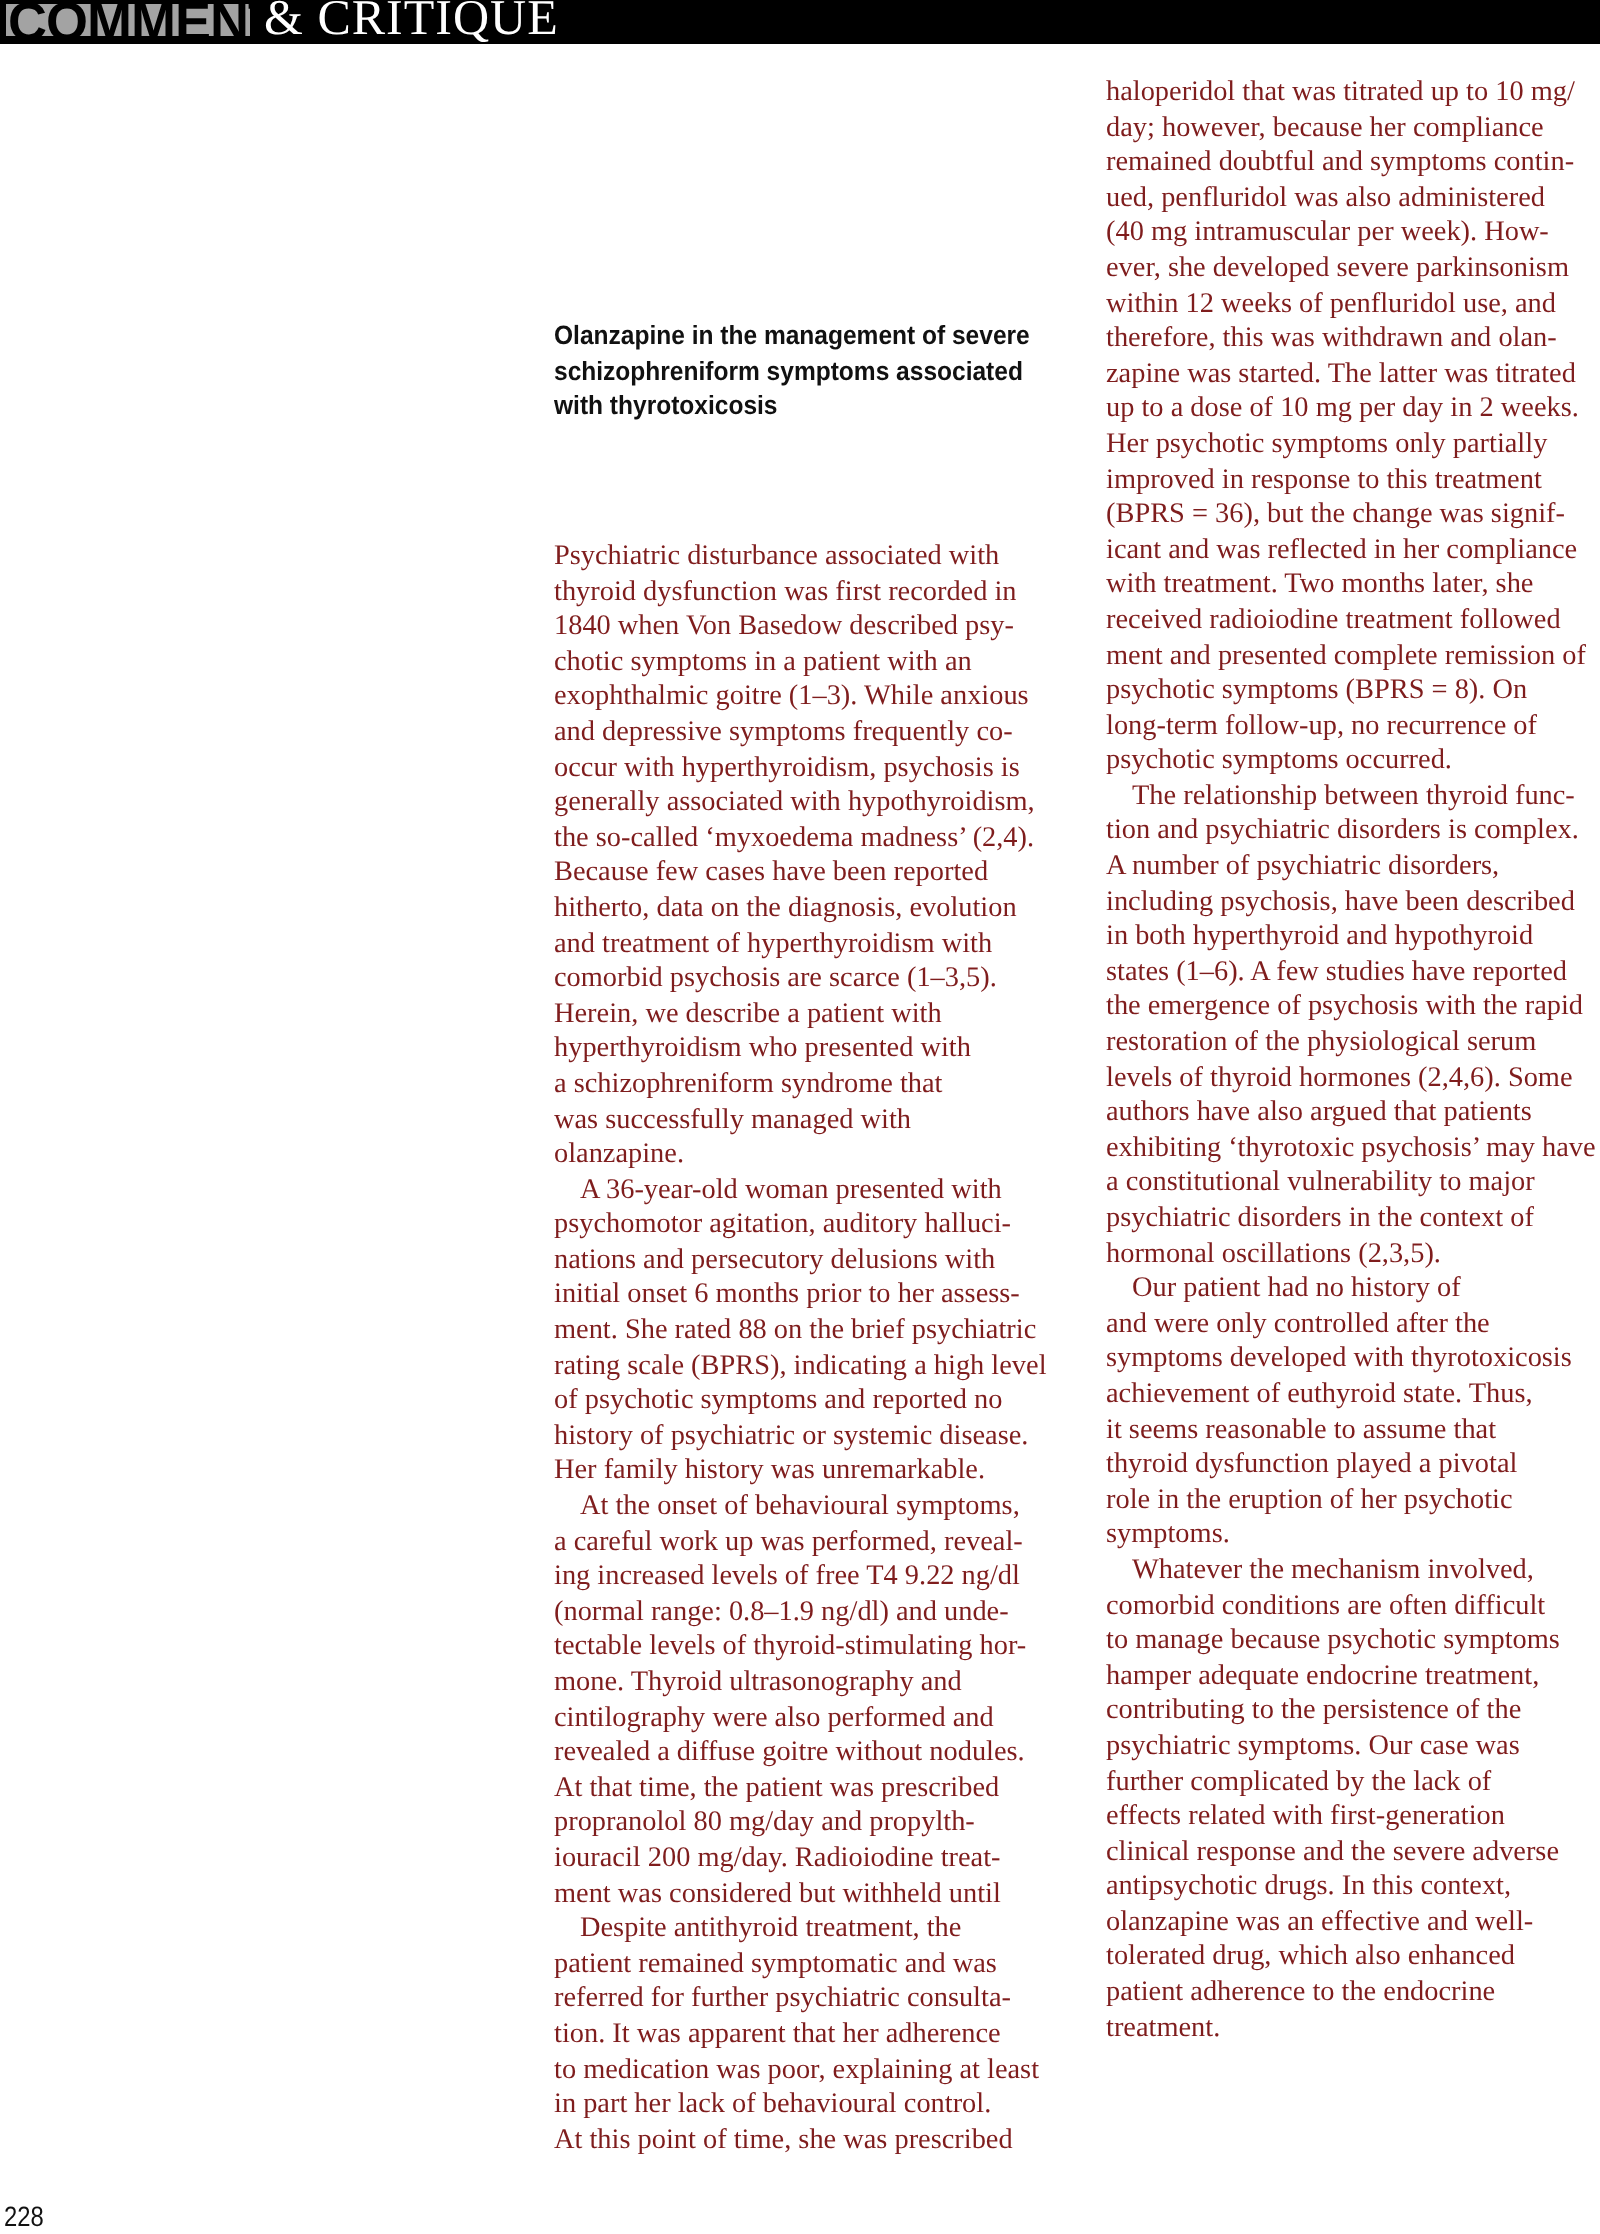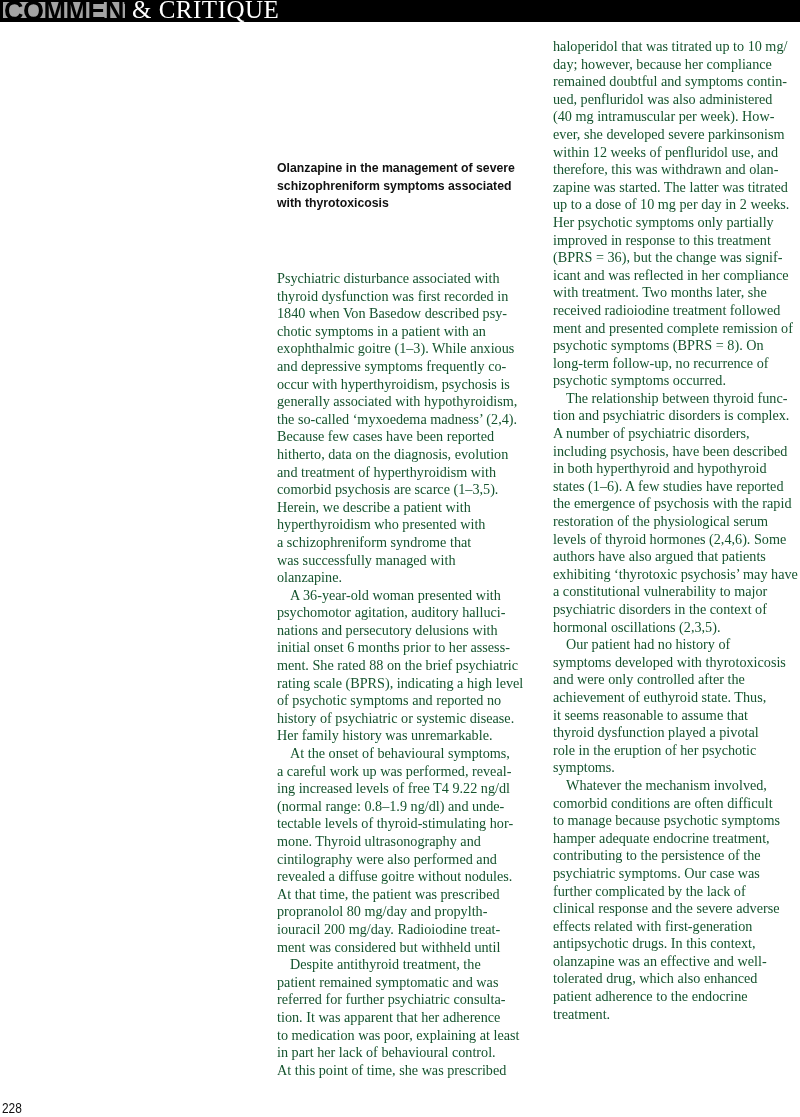"haloperidol that was titrated up" .col { color: #14532d -> #7f1d1d }
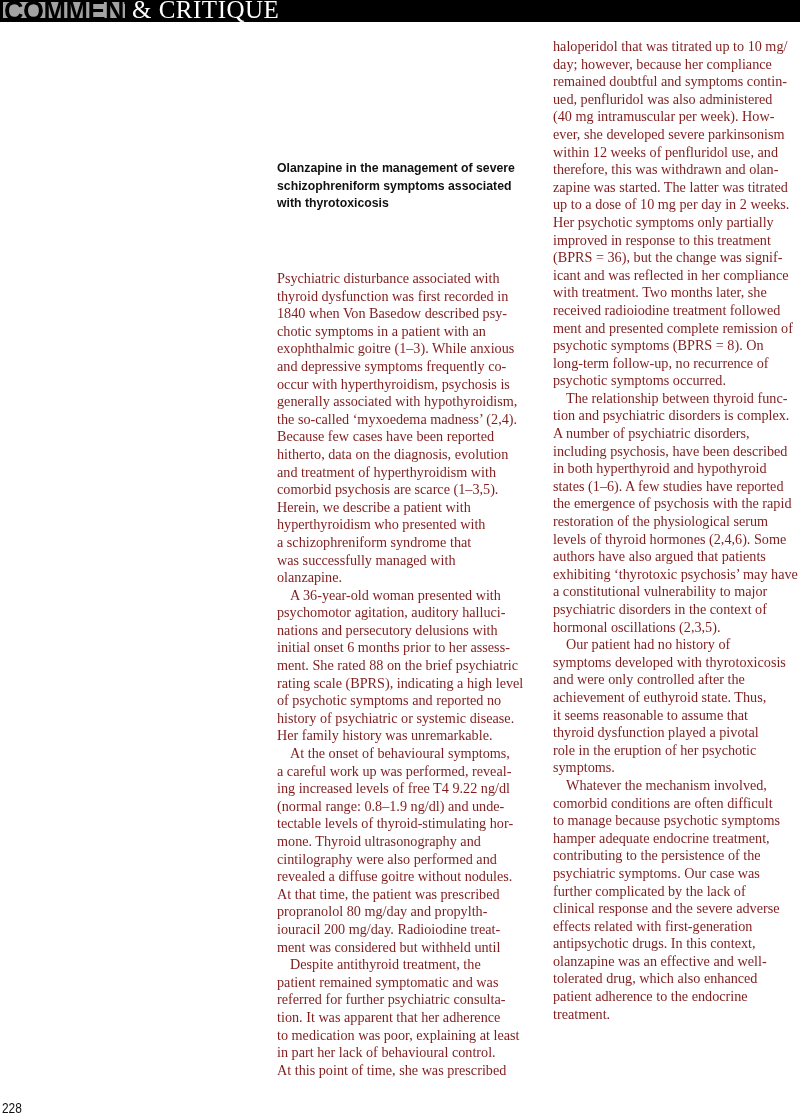"symptoms developed with thyrotoxicosis" span.line { order: before "and were only controlled after" -> after "and were only controlled after" }
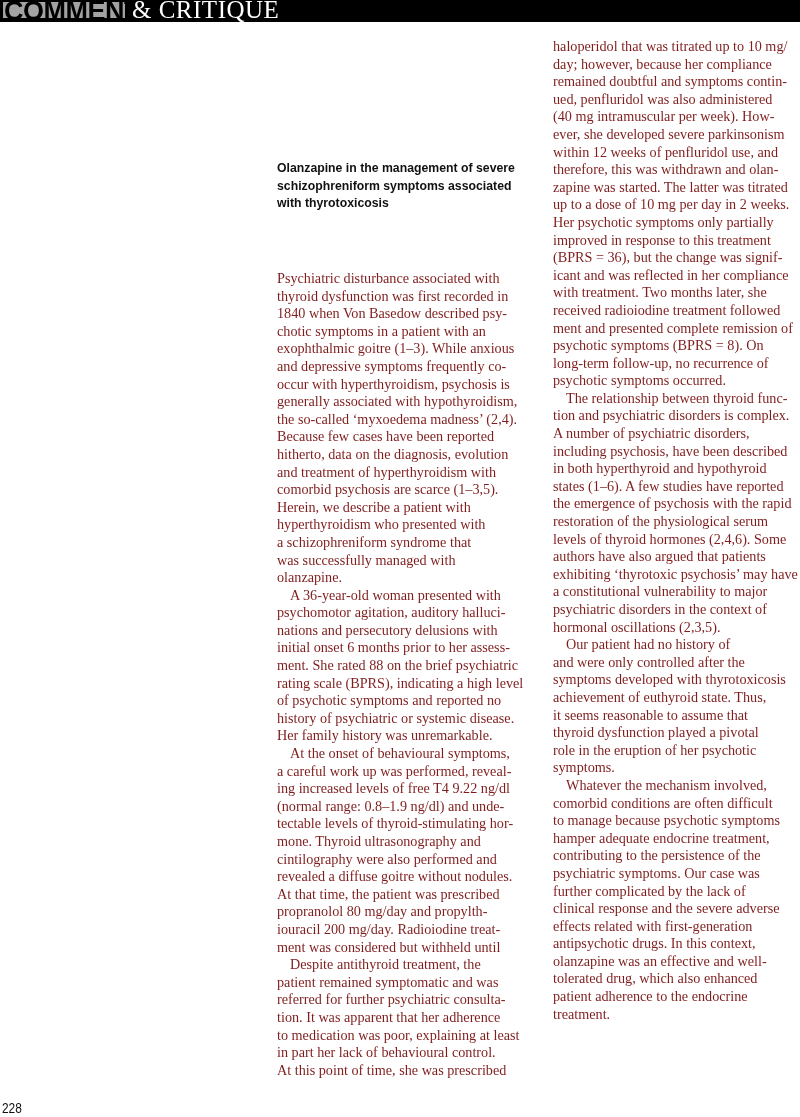"clinical response and the severe" span.line { order: before "effects related with first-generation" -> after "effects related with first-generation" }
